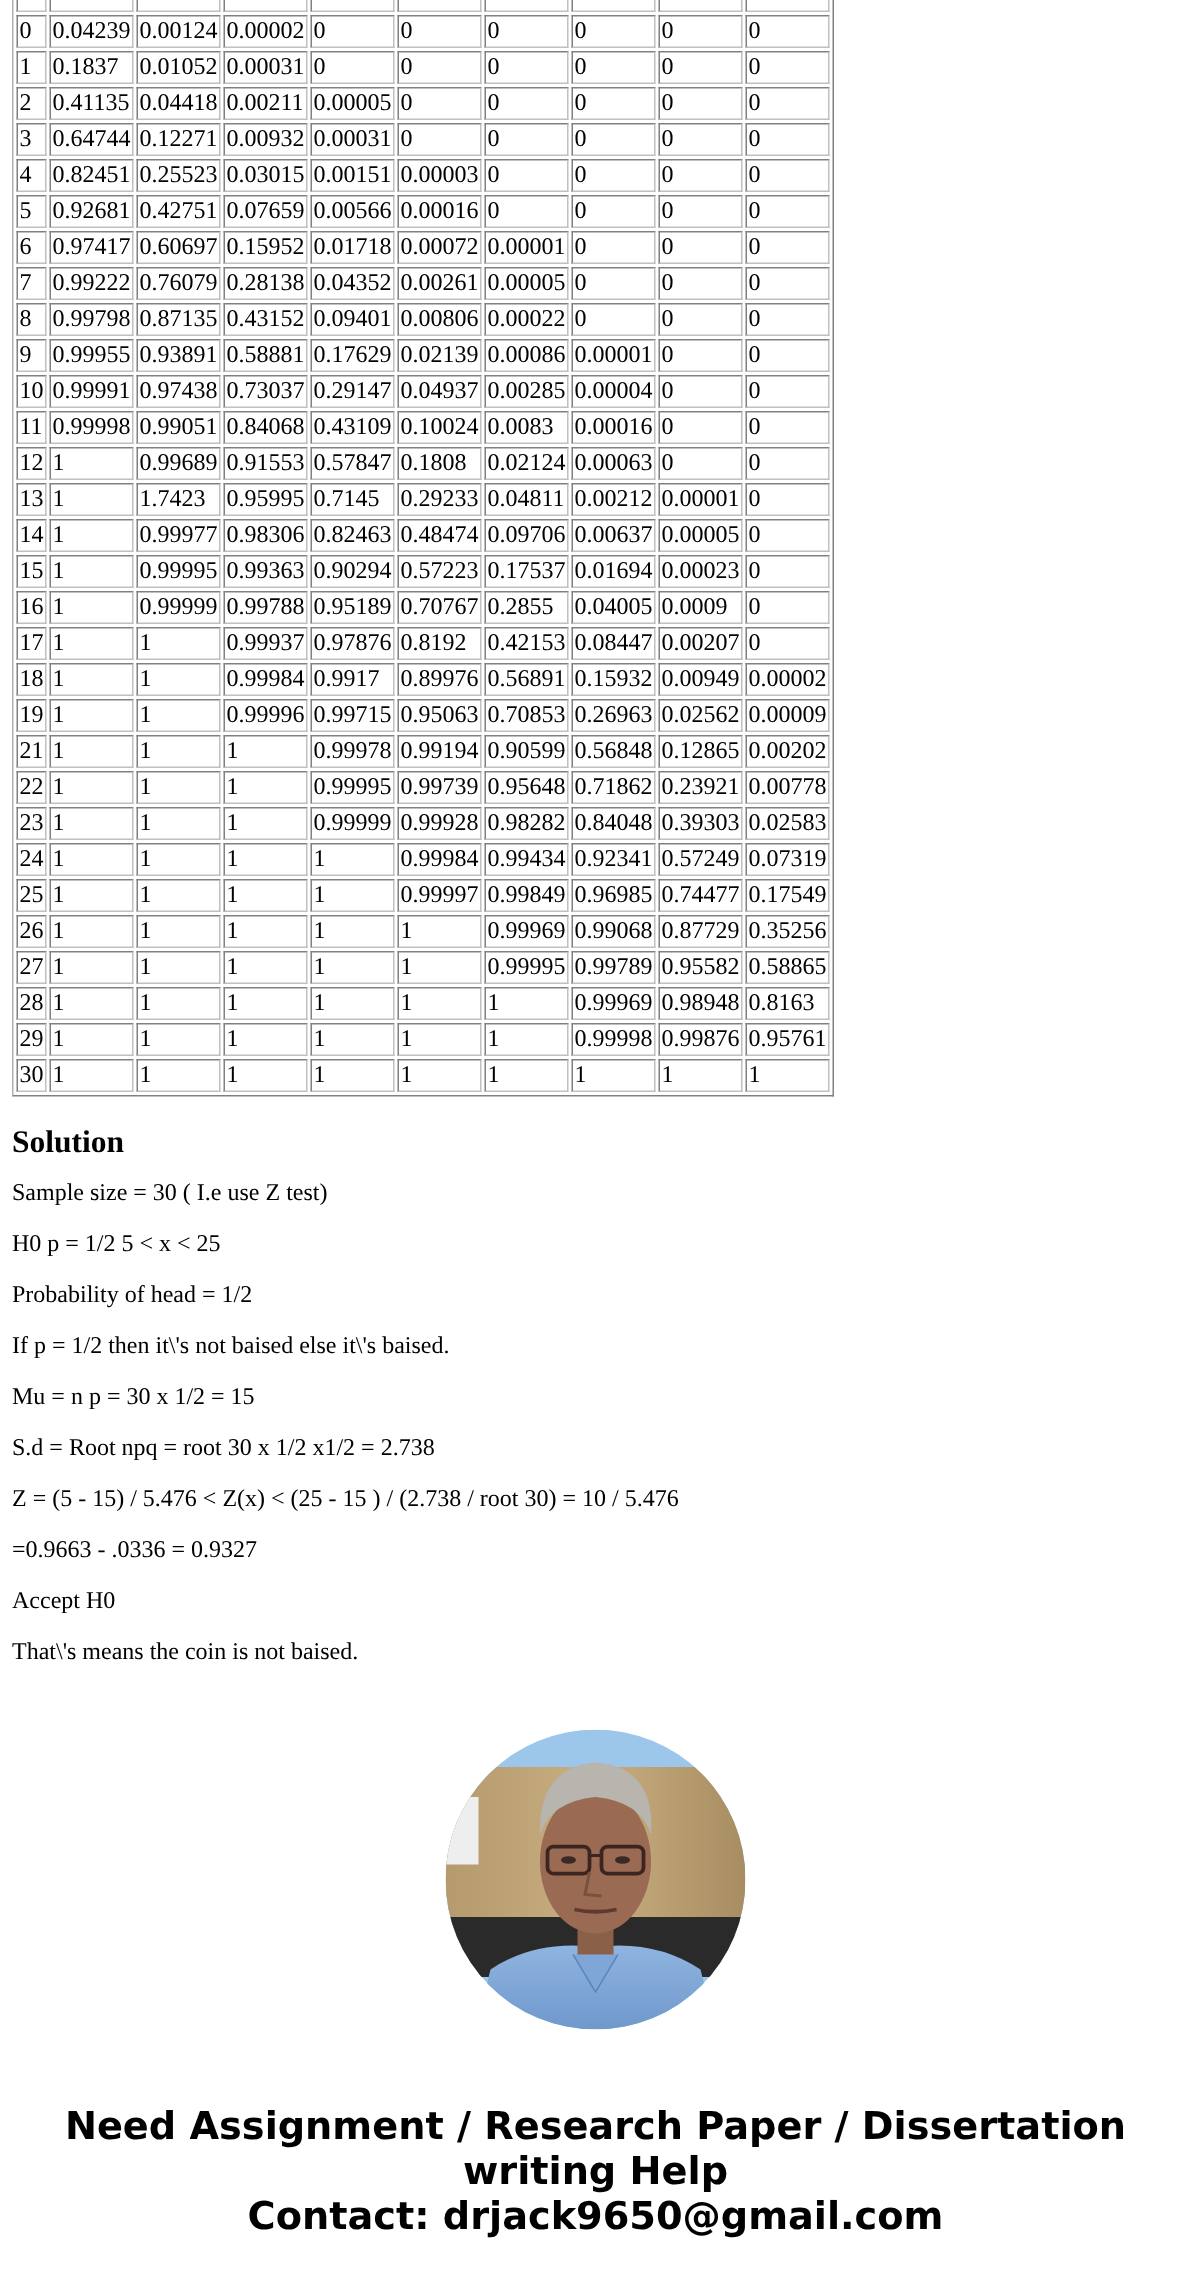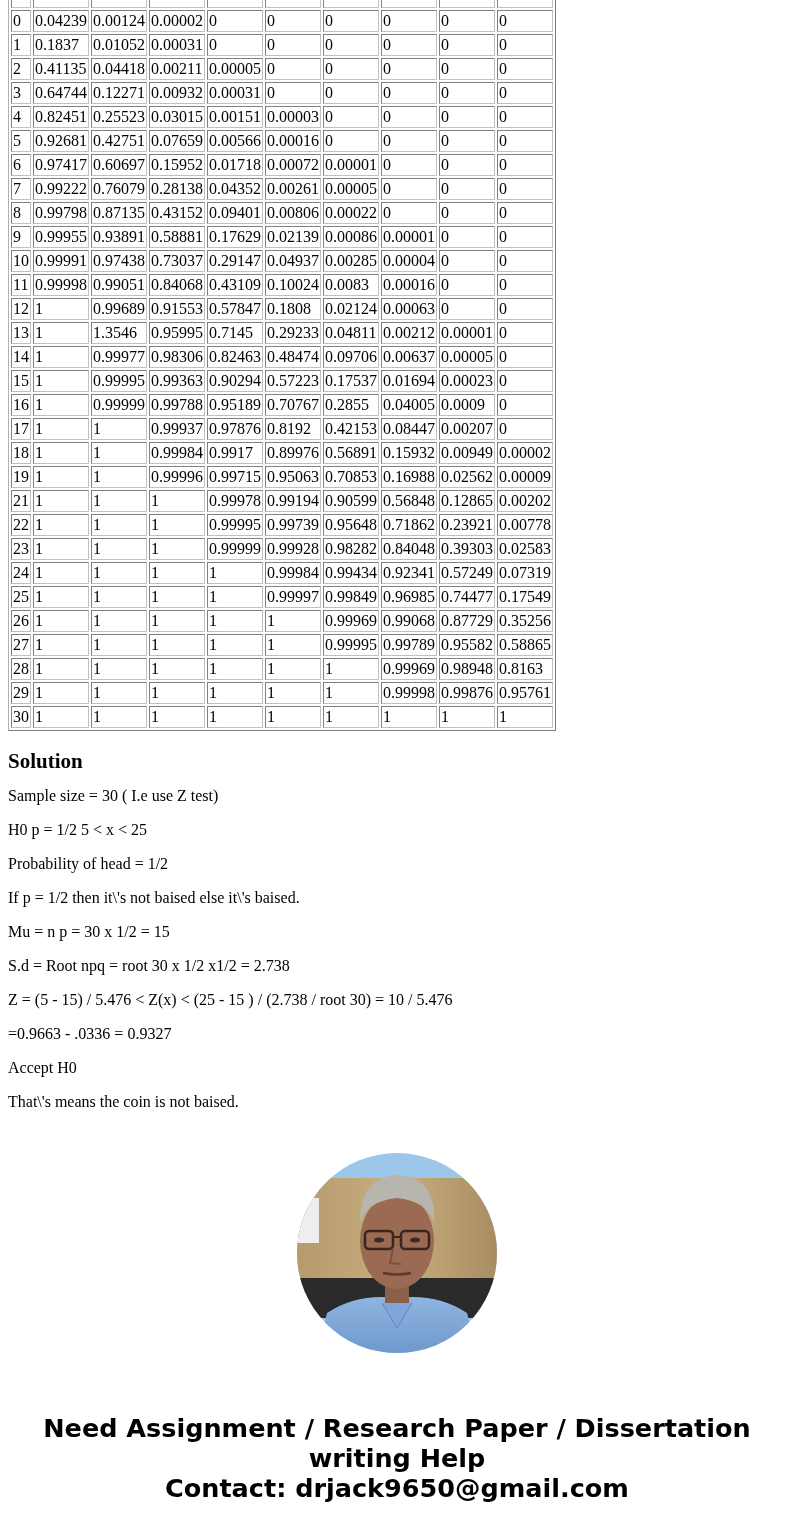"1.3546" td.vcol { text: 1.3546 -> 1.7423 }
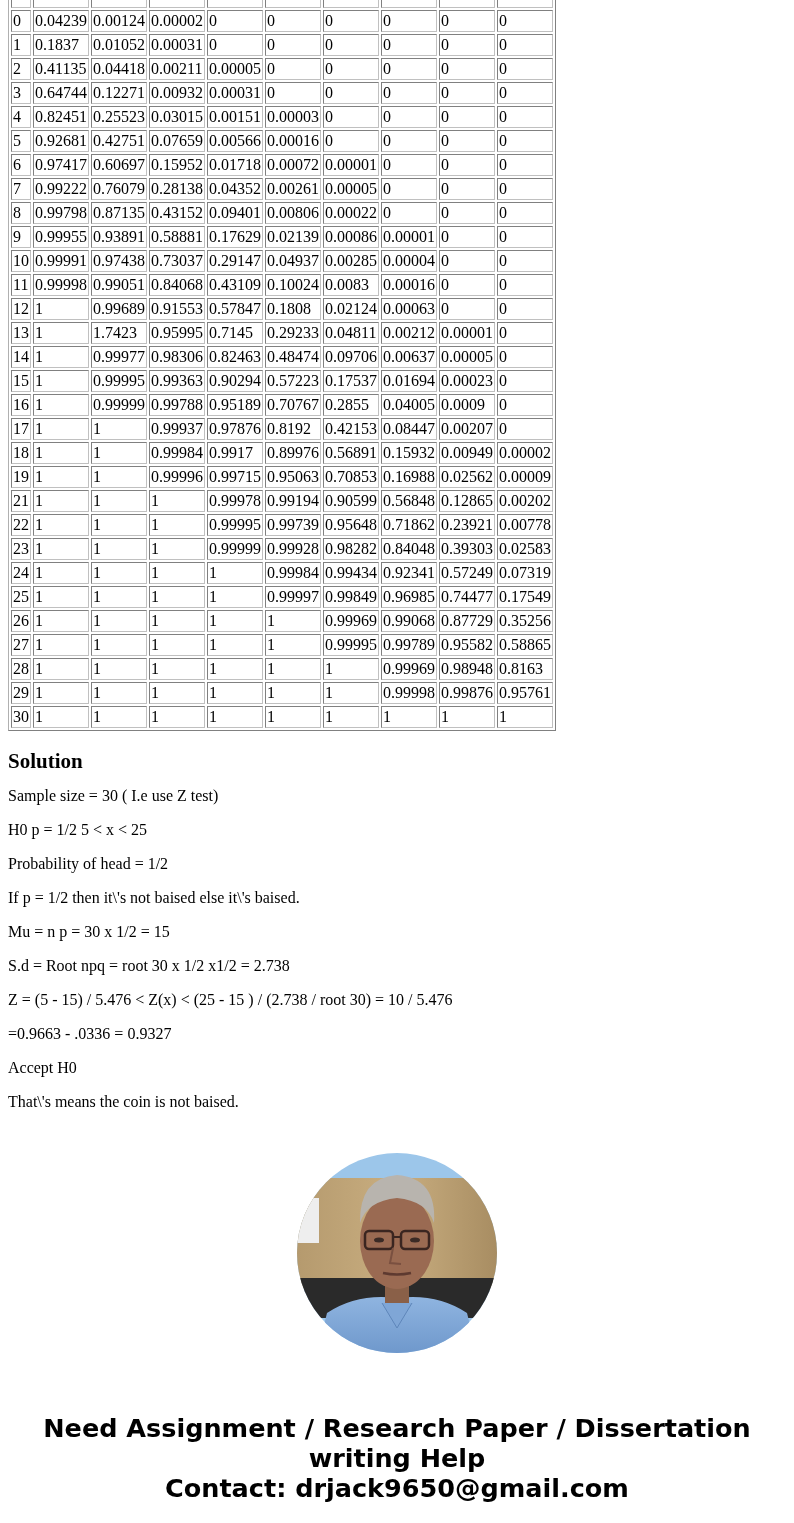"0.16988" td.vcol { text: 0.16988 -> 0.26963 }
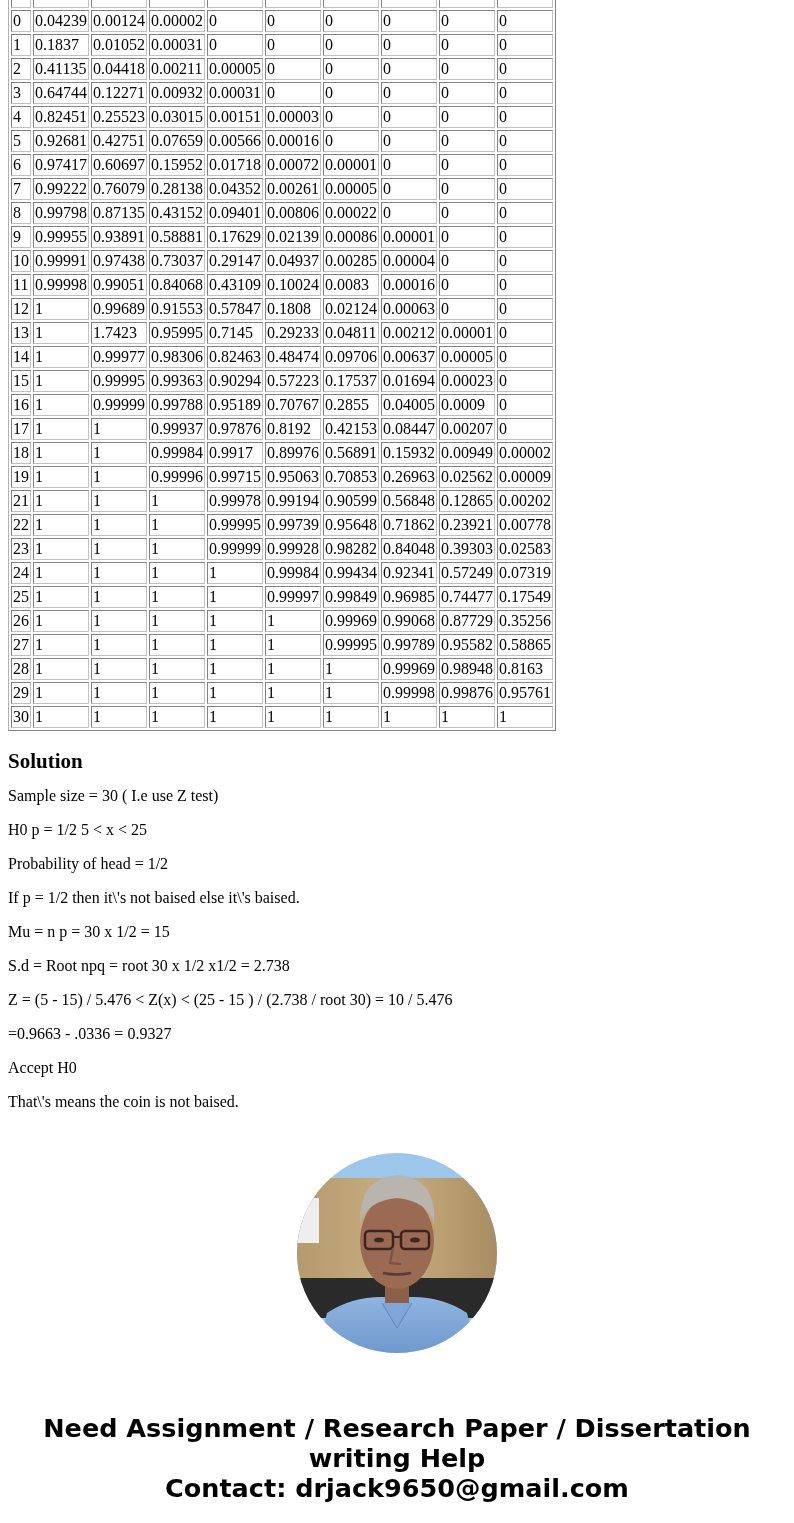"Need Assignment / Research Paper" .footer { margin-top: 10px -> none }
